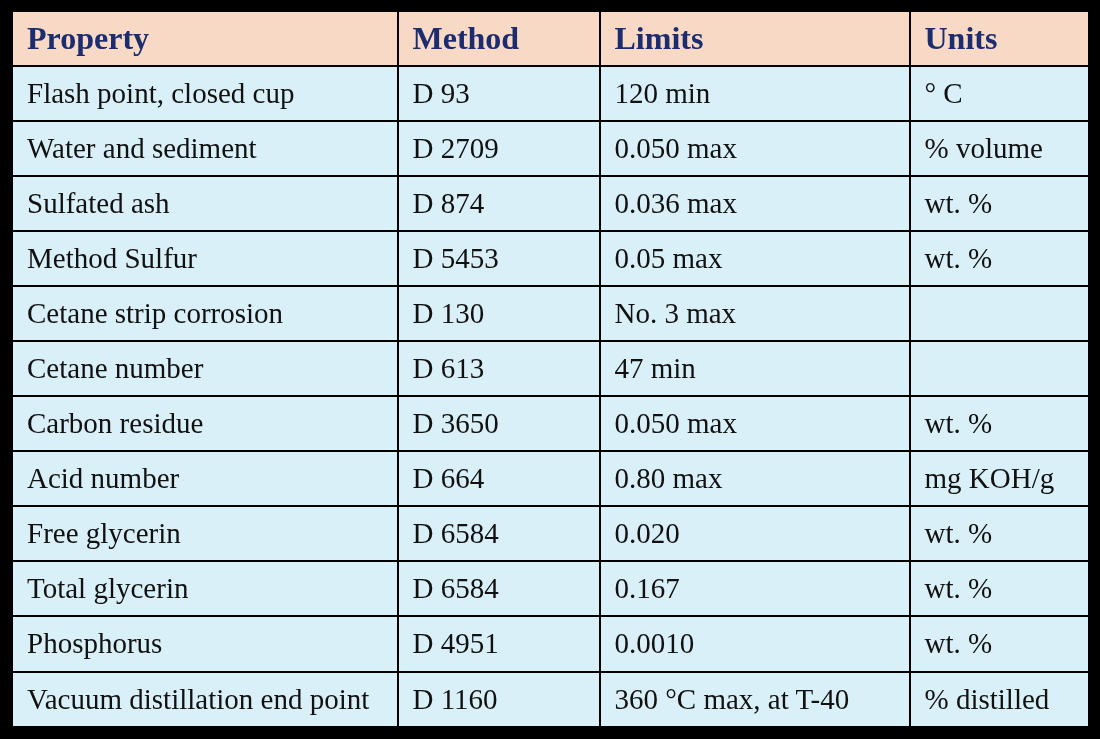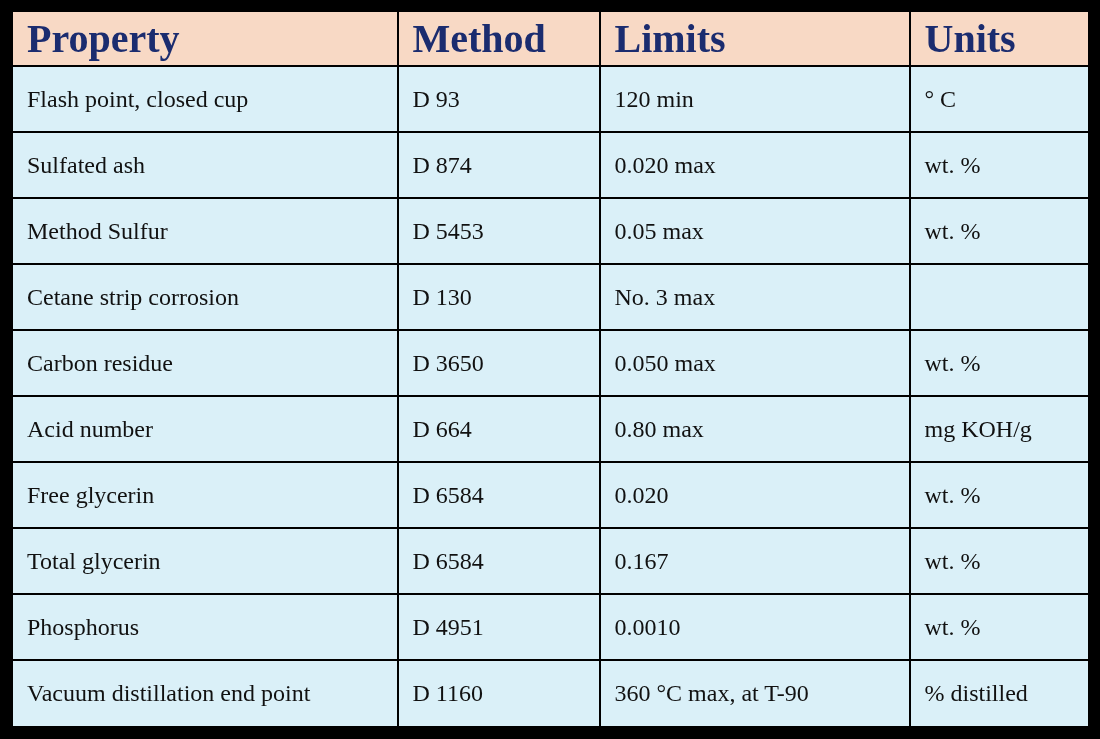"Property" thead th { font-size: 40px -> 32px }
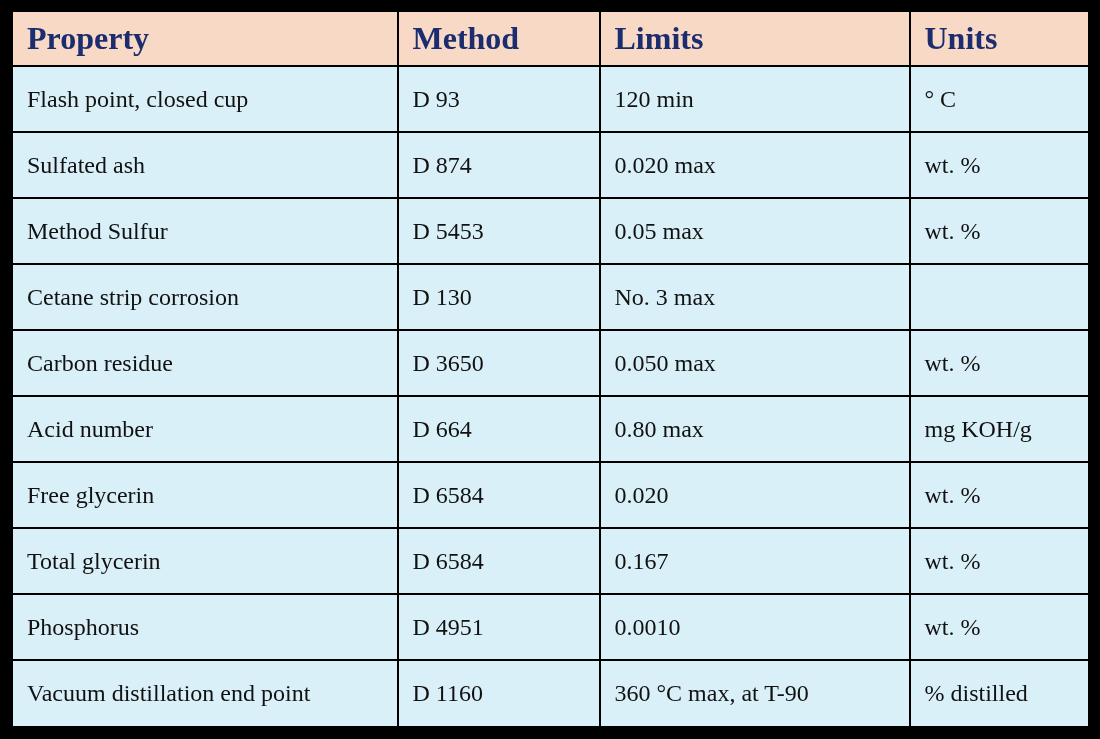"Flash point, closed cup" tbody td { font-size: 24px -> 29px }
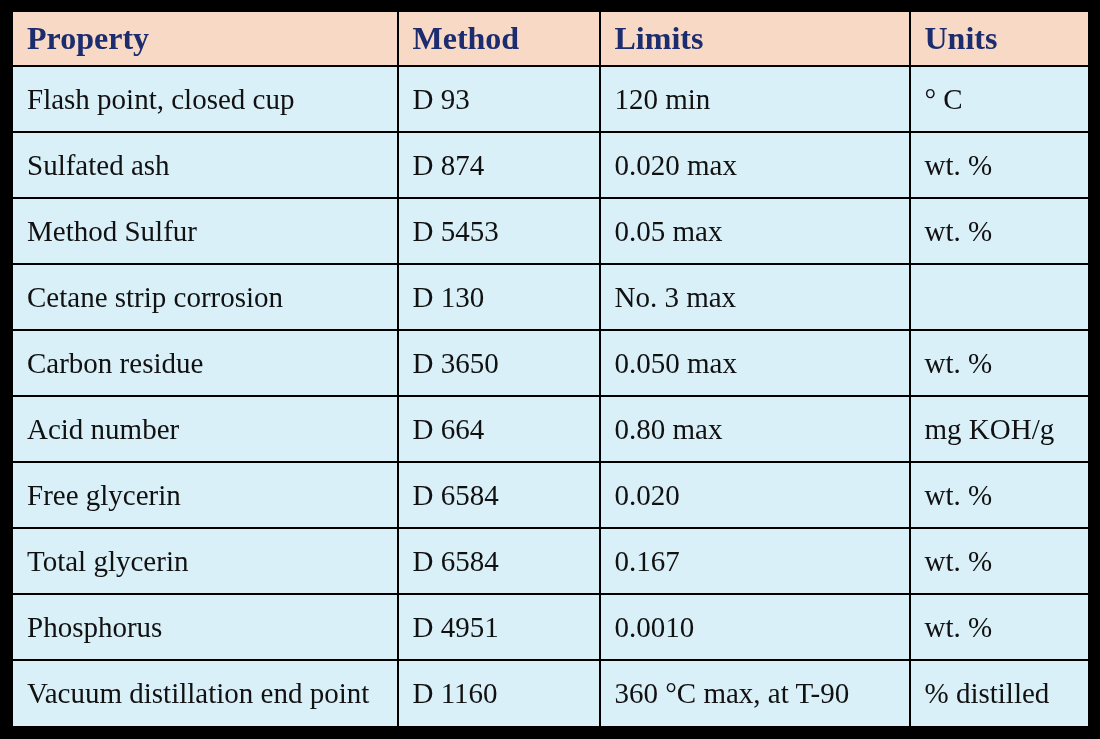"Water and sediment" tr { html: none -> <tr> <td>Water and sediment</td> <td>D 2709</td> <td>0.050 max</td> <td>% volume</td> </tr> }
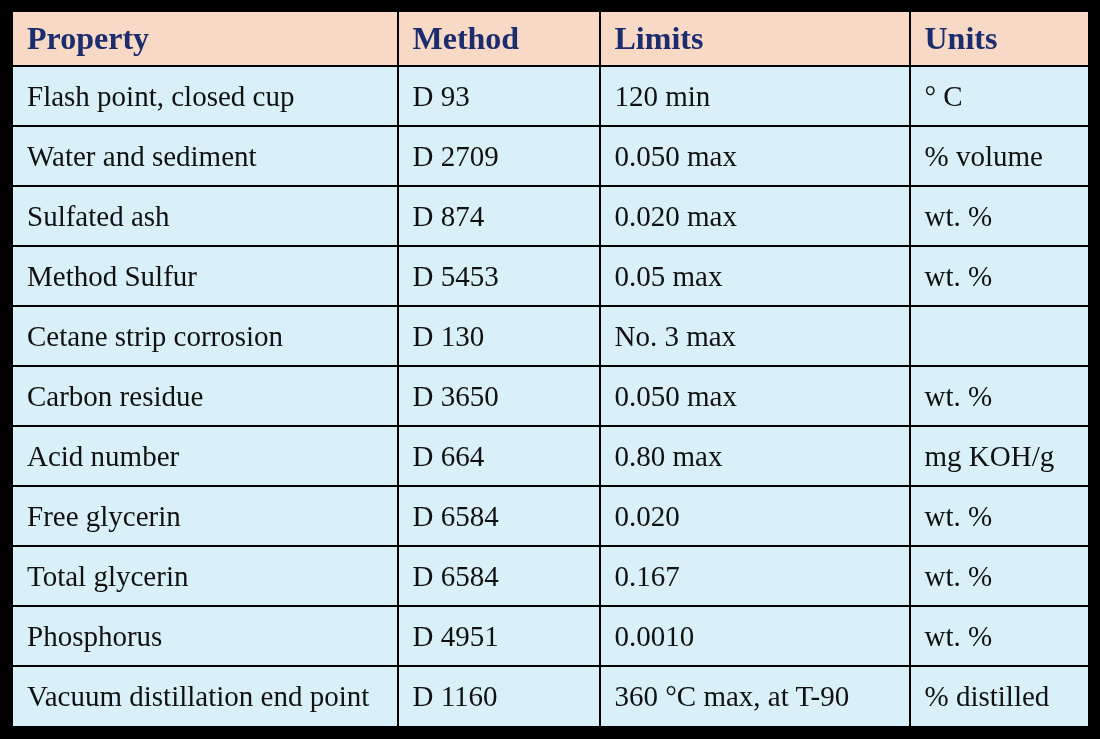"0.020 max" td { text: 0.020 -> 0.036 }
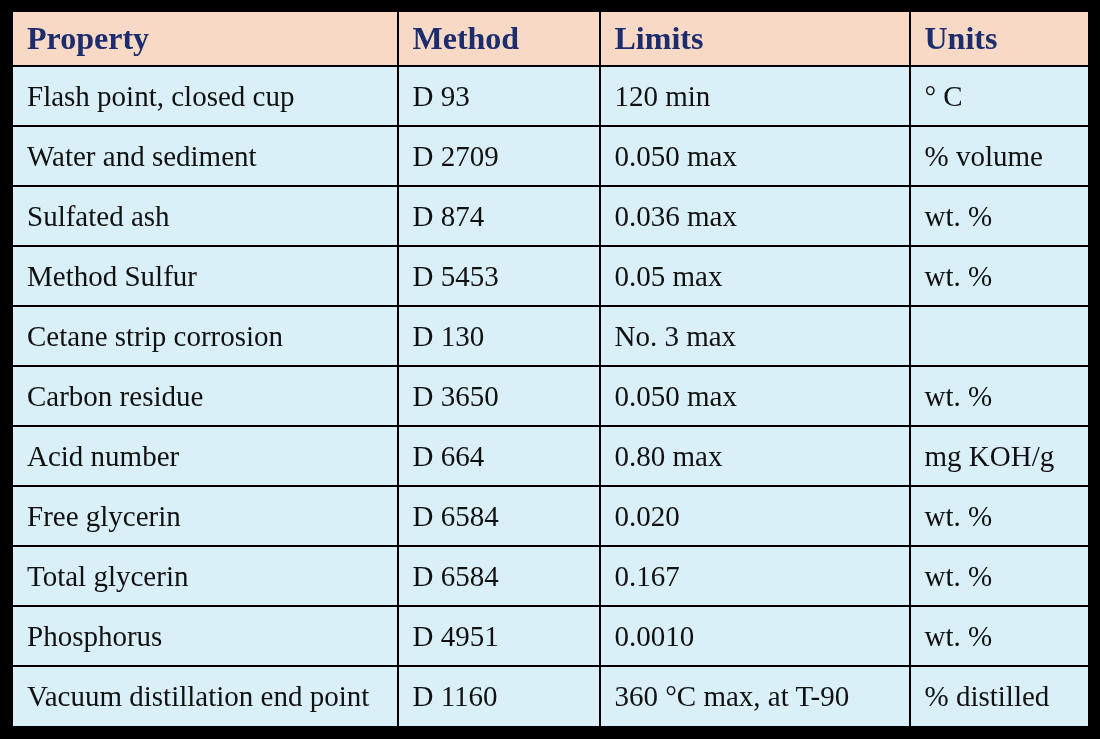"Cetane number" tr { html: none -> <tr> <td>Cetane number</td> <td>D 613</td> <td>47 min</td> <td></td> </tr> }
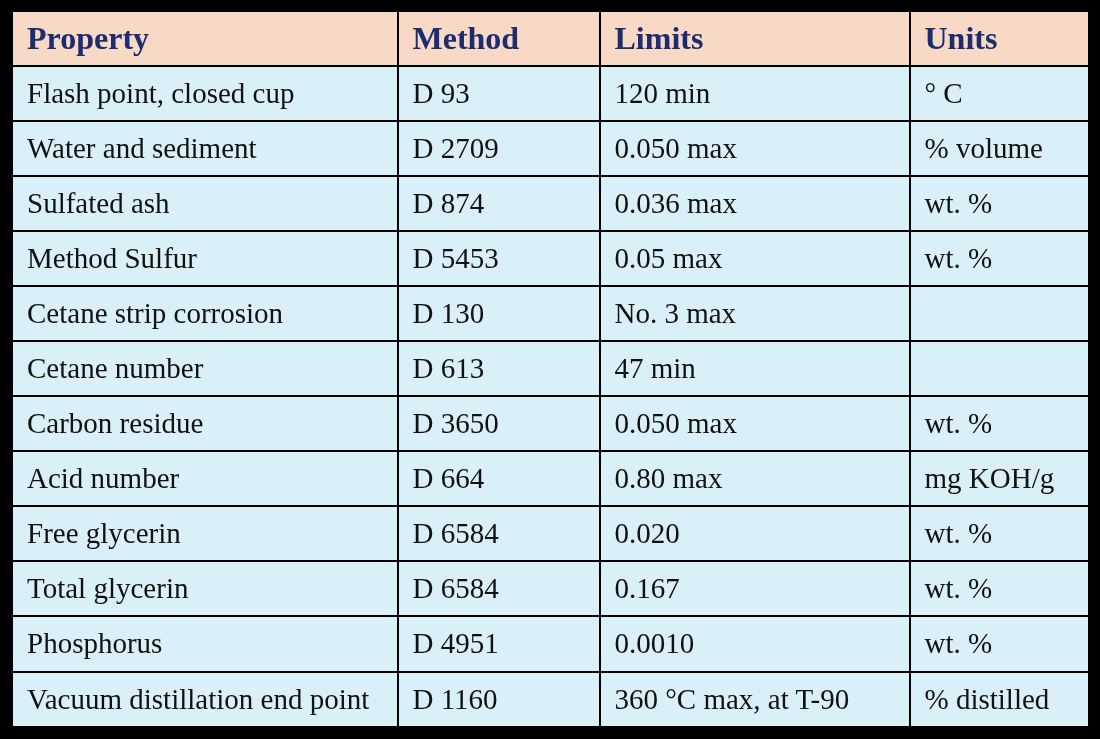"360 °C max, at T-90" td { text: T-90 -> T-40 }
